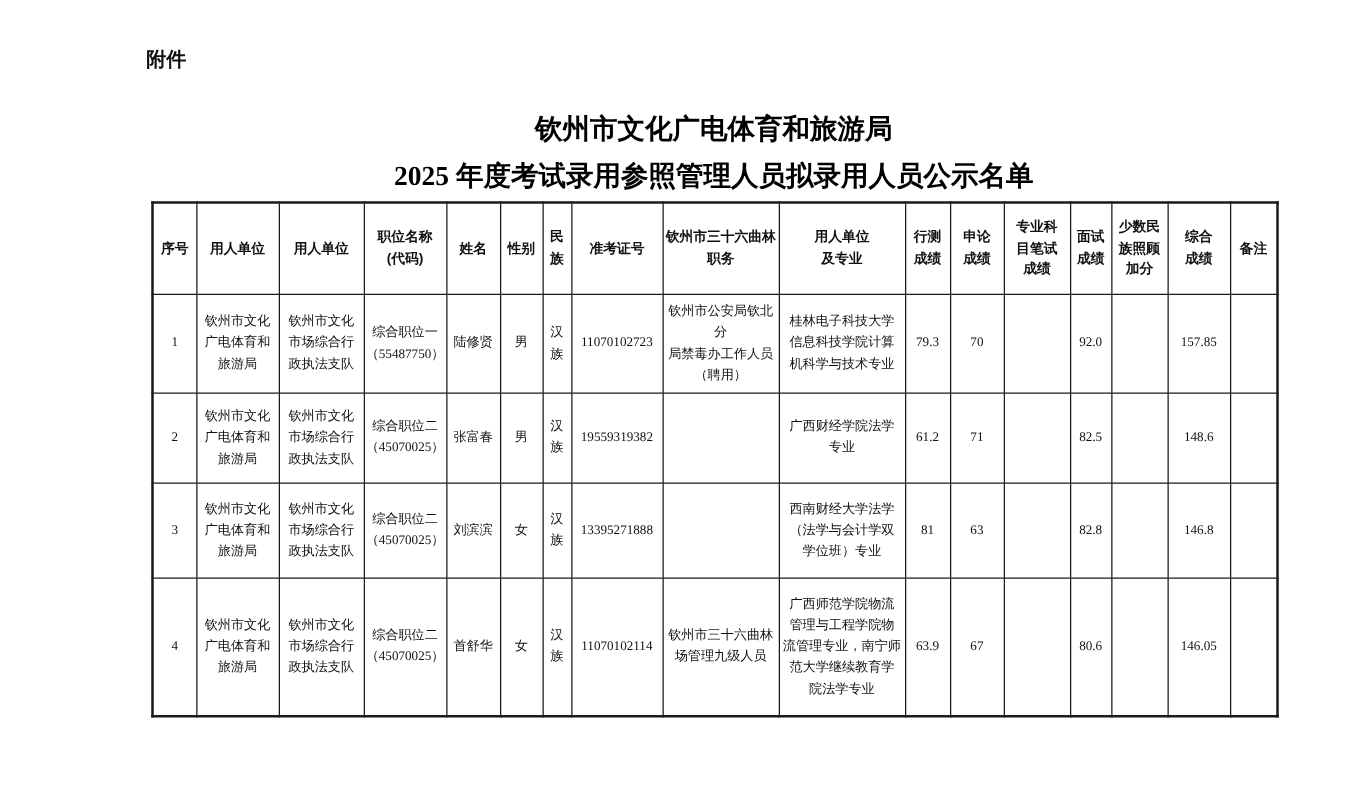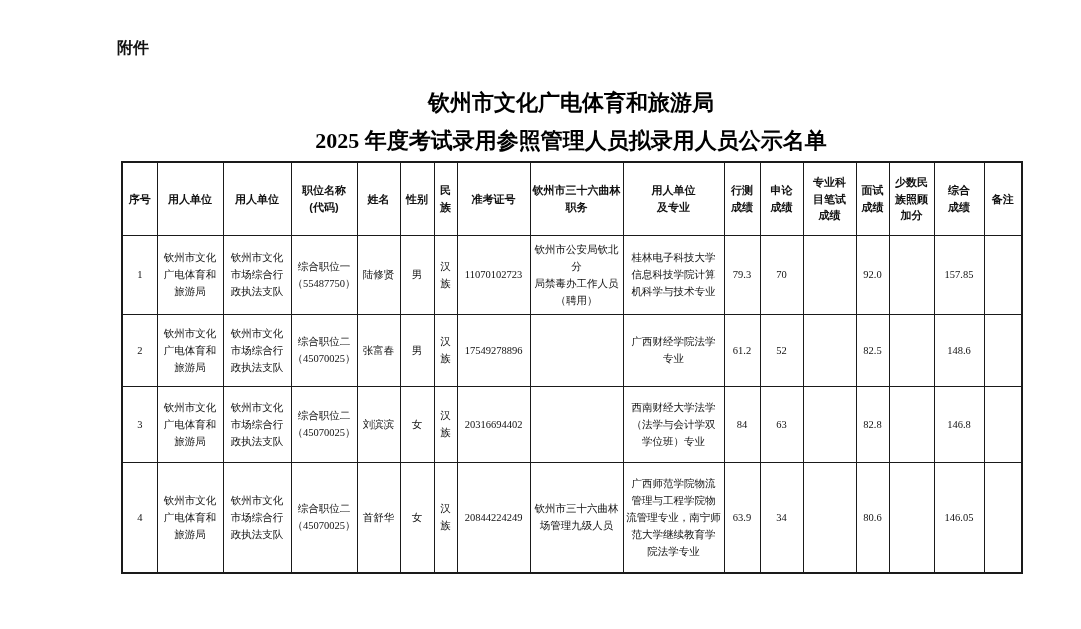"17549278896" td { text: 17549278896 -> 19559319382 }
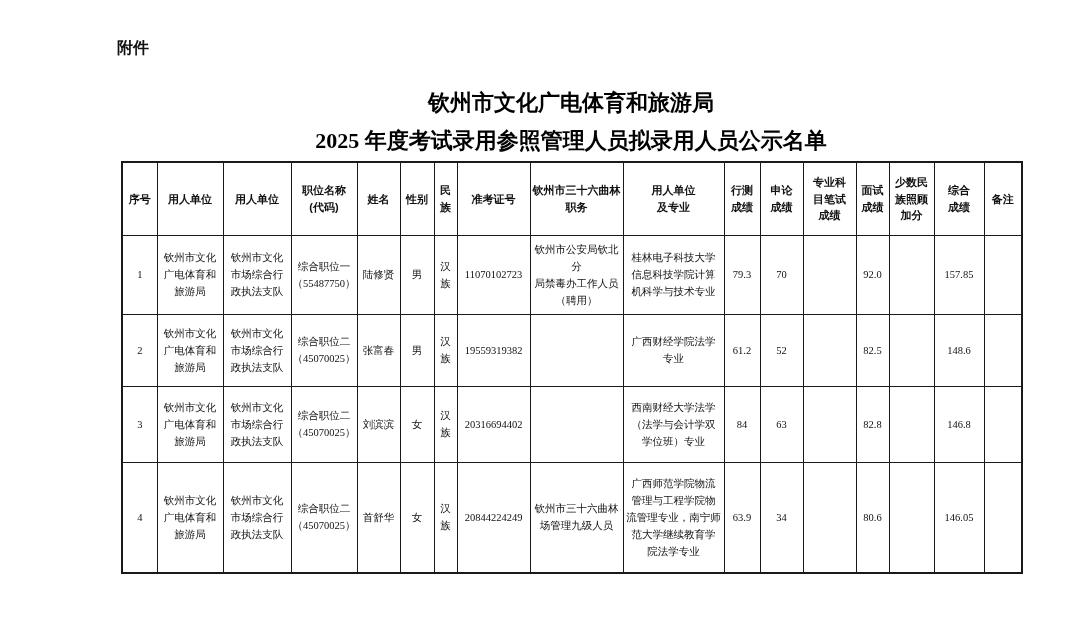"52" td { text: 52 -> 71 }
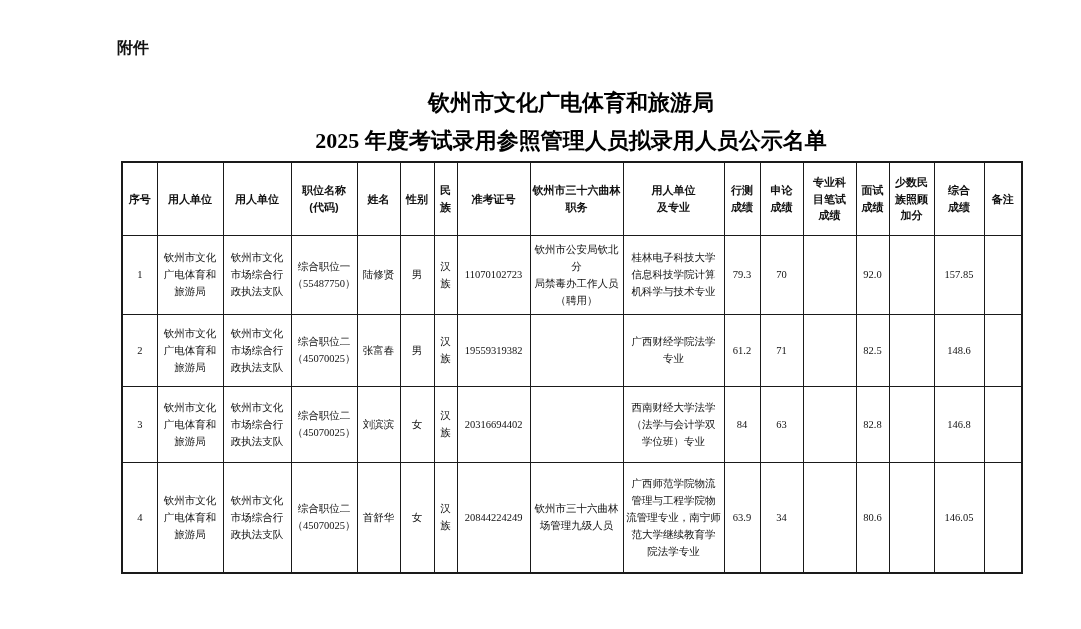"20316694402" td { text: 20316694402 -> 13395271888 }
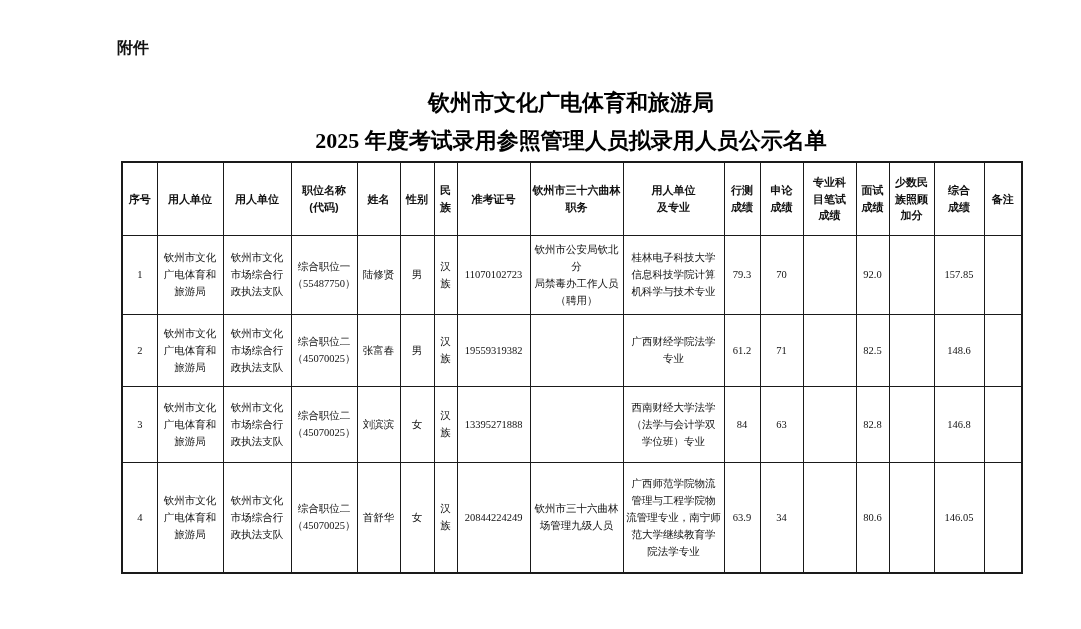"84" td { text: 84 -> 81 }
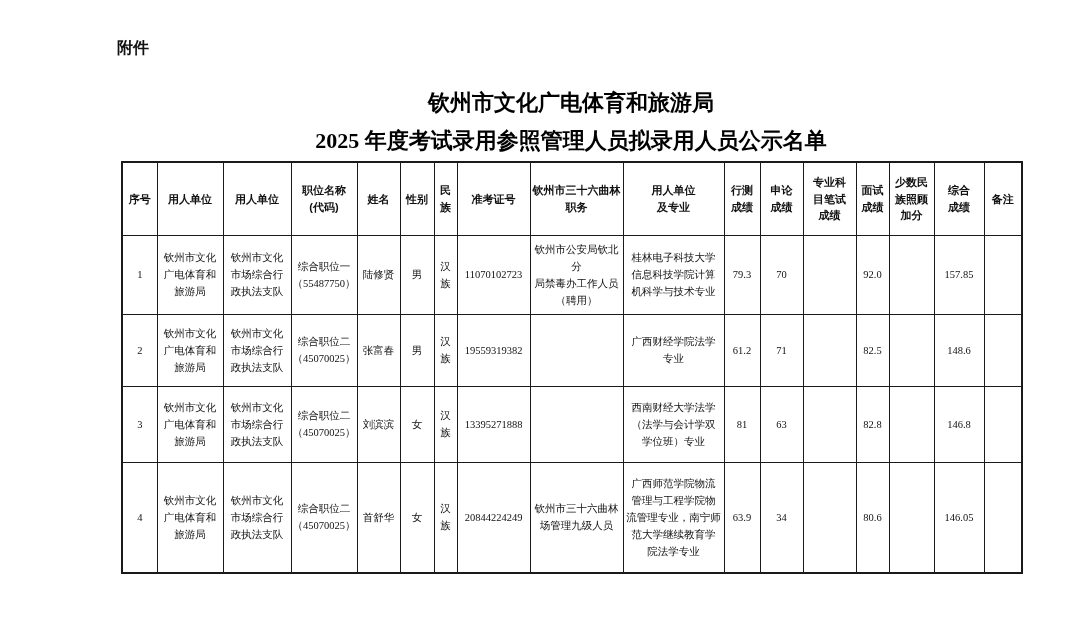"20844224249" td { text: 20844224249 -> 11070102114 }
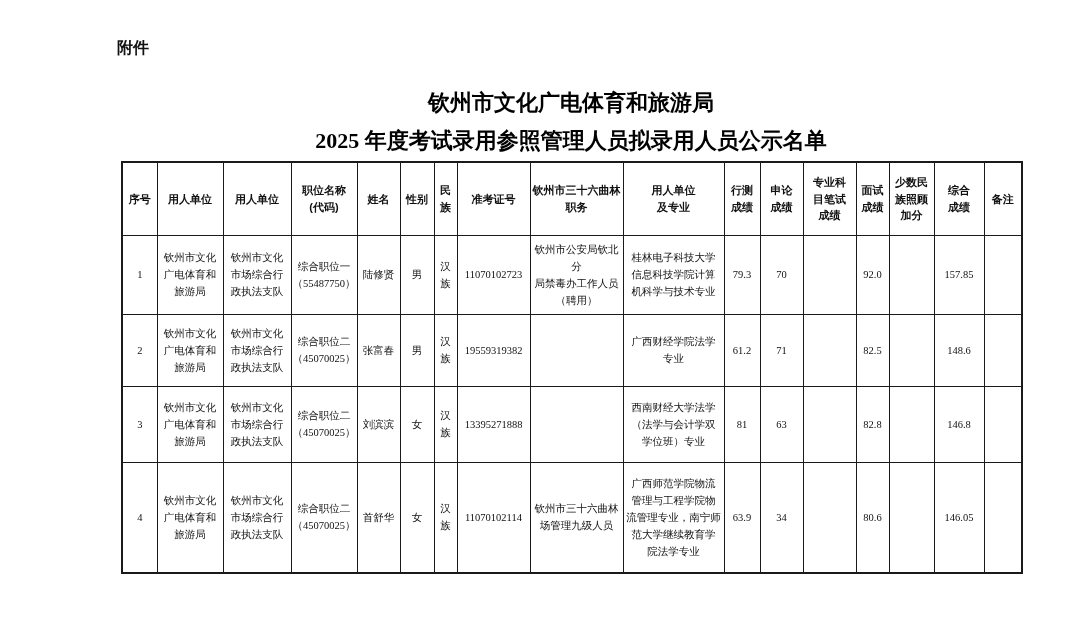"34" td { text: 34 -> 67 }
